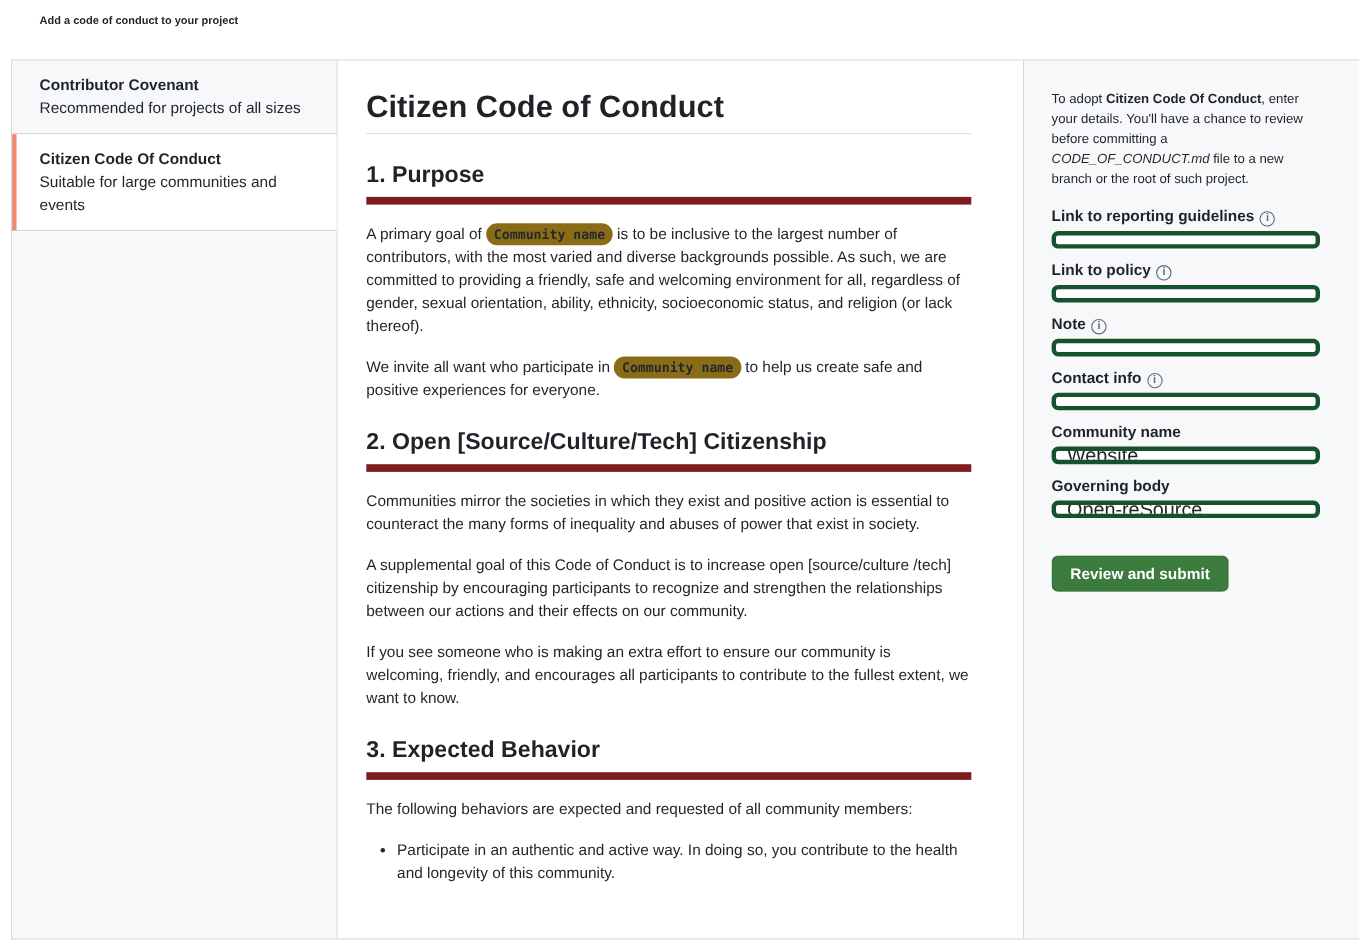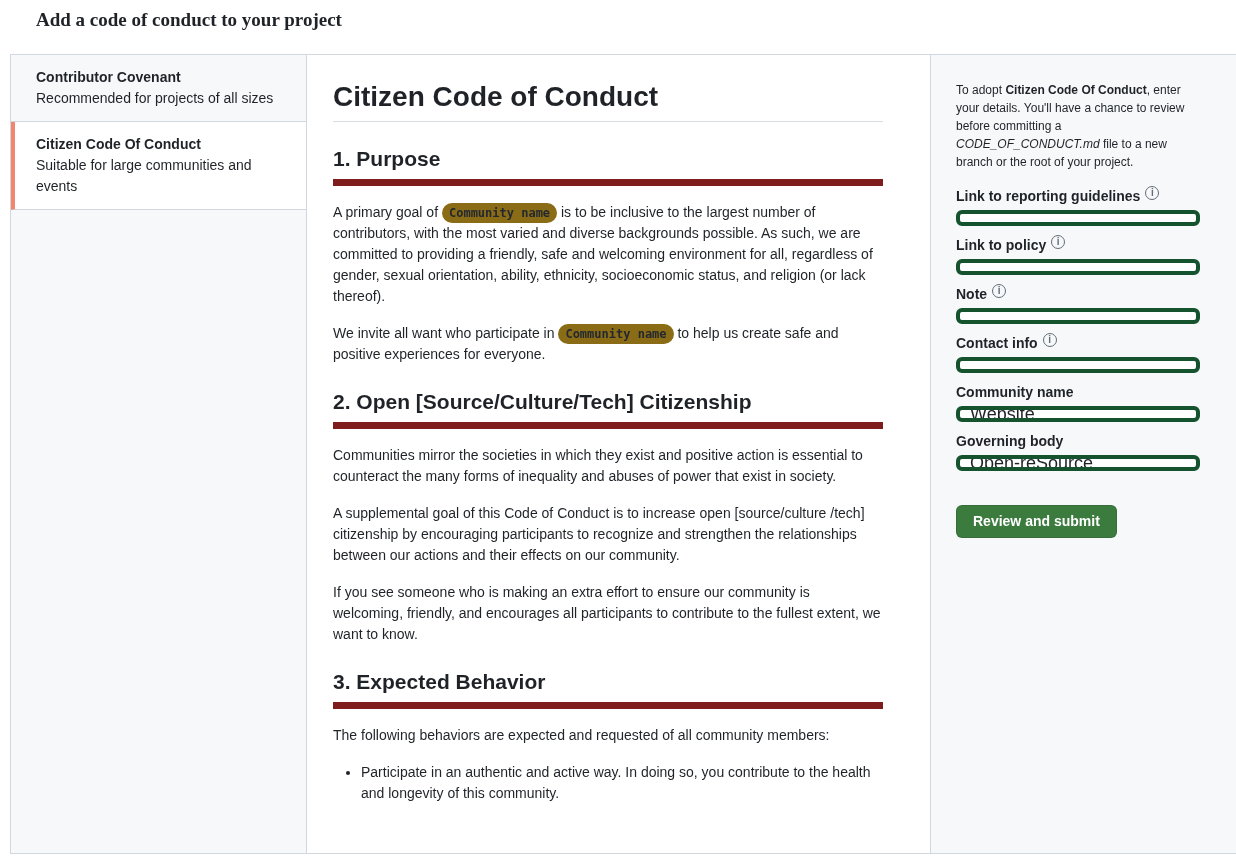"Add a code of conduct" .page-title { font-family: Liberation Serif, serif -> none; font-size: 19px -> 10px }
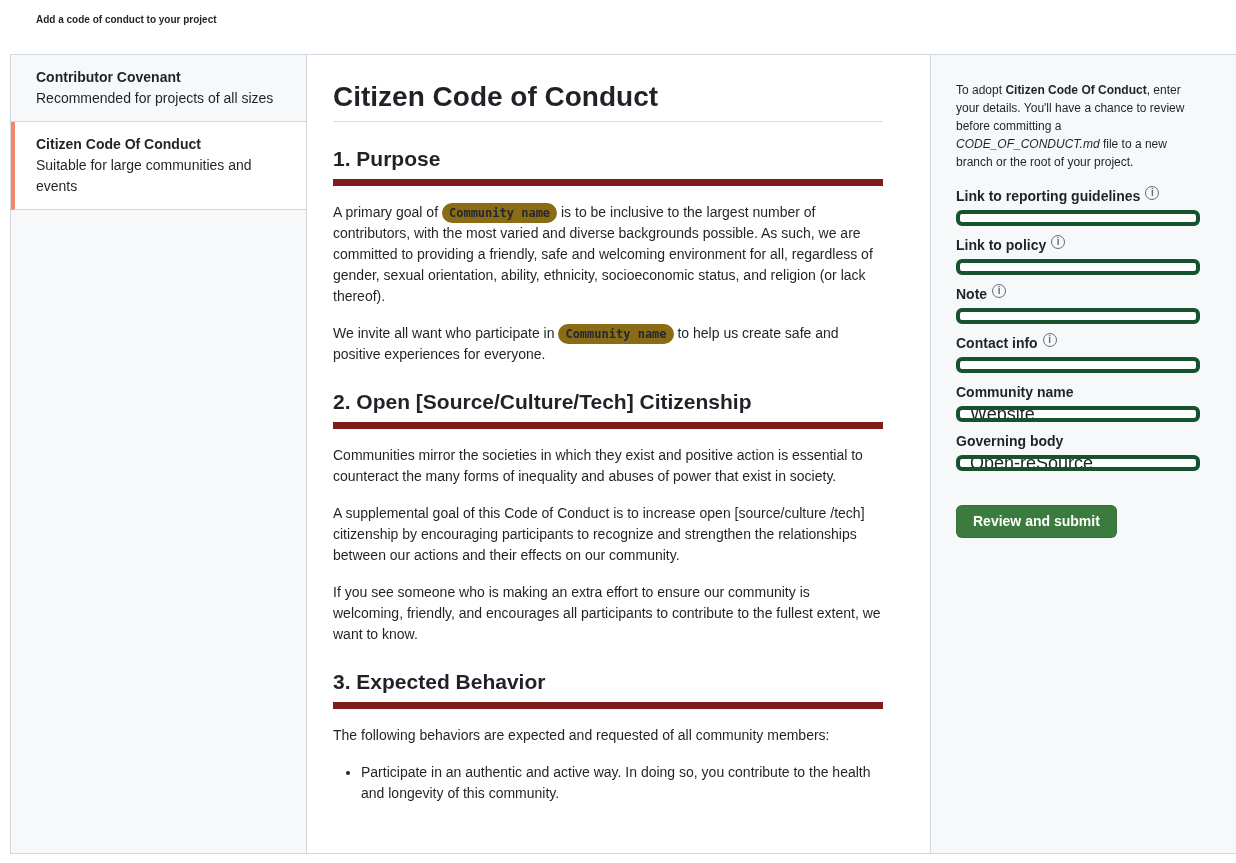"file to a new branch" span { text: your -> such }
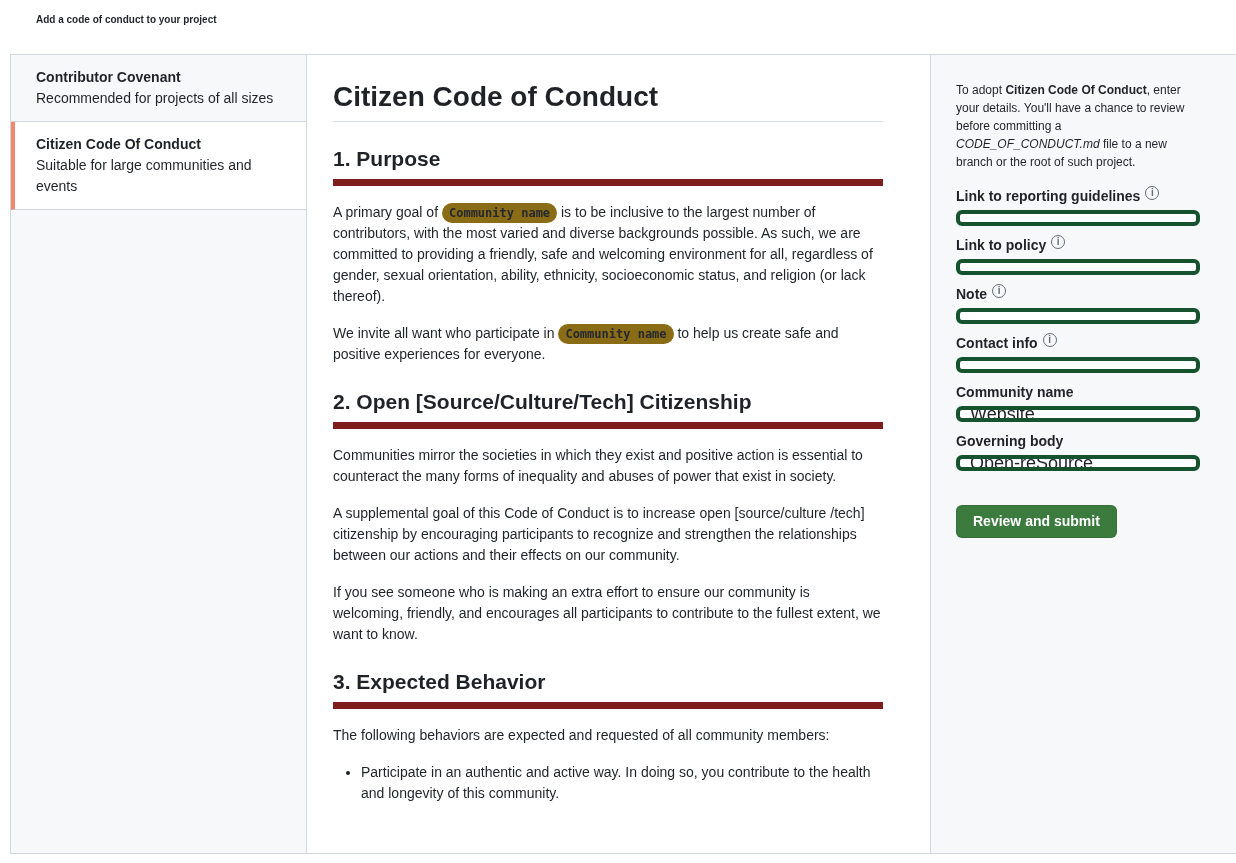"Link to reporting guidelines" .field-label { align-items: flex-start -> flex-end }
